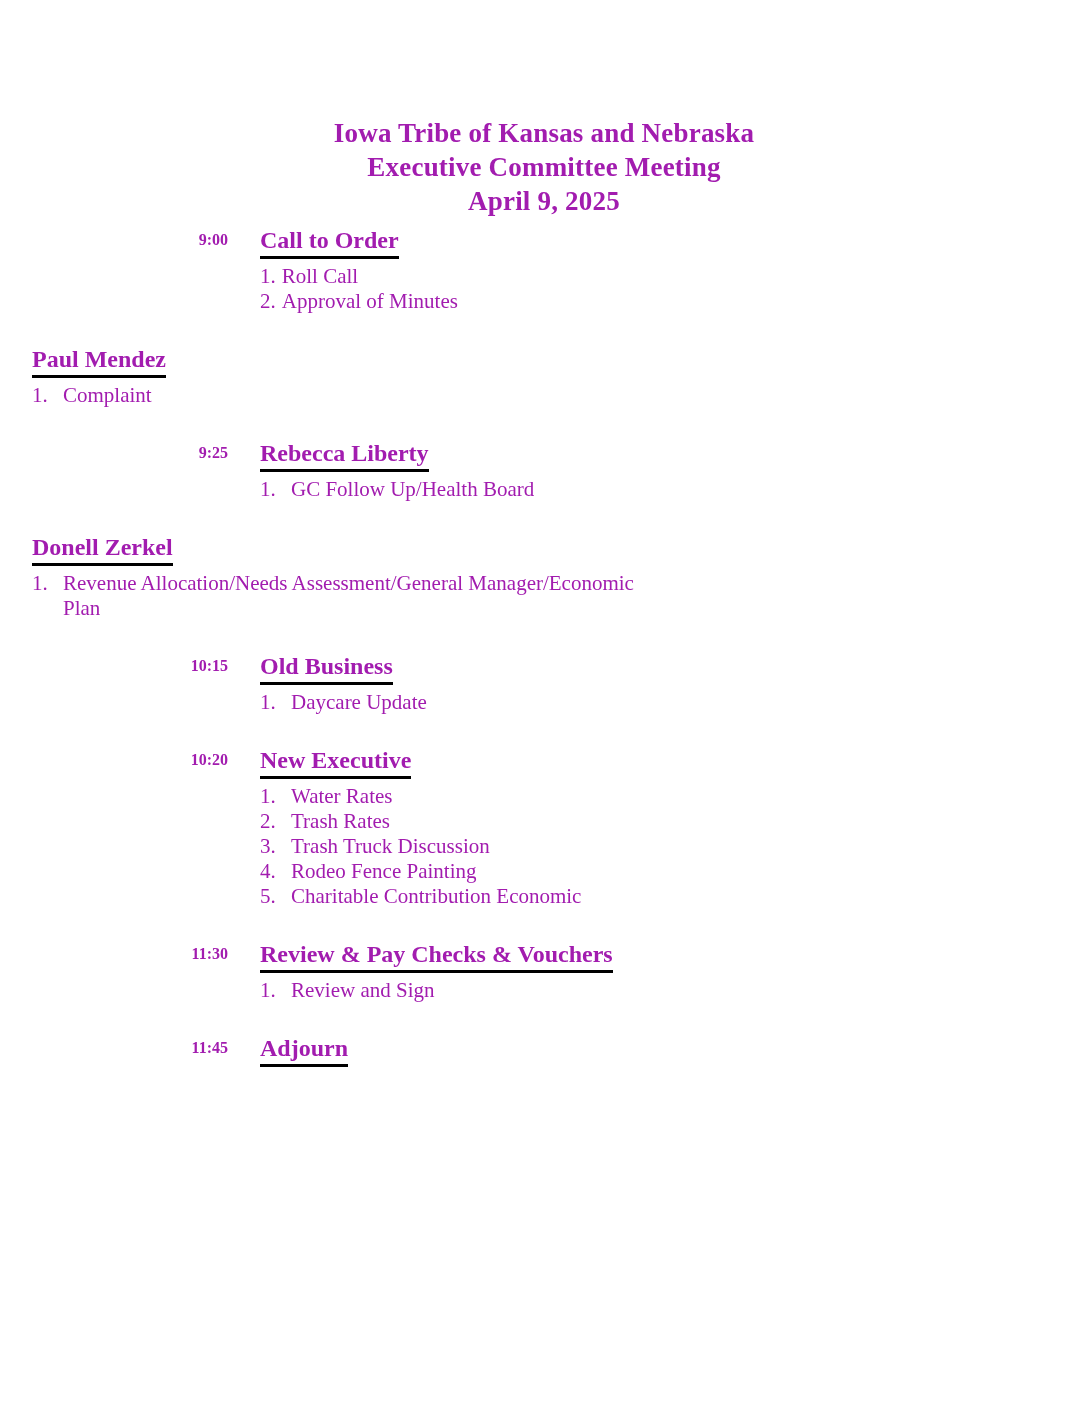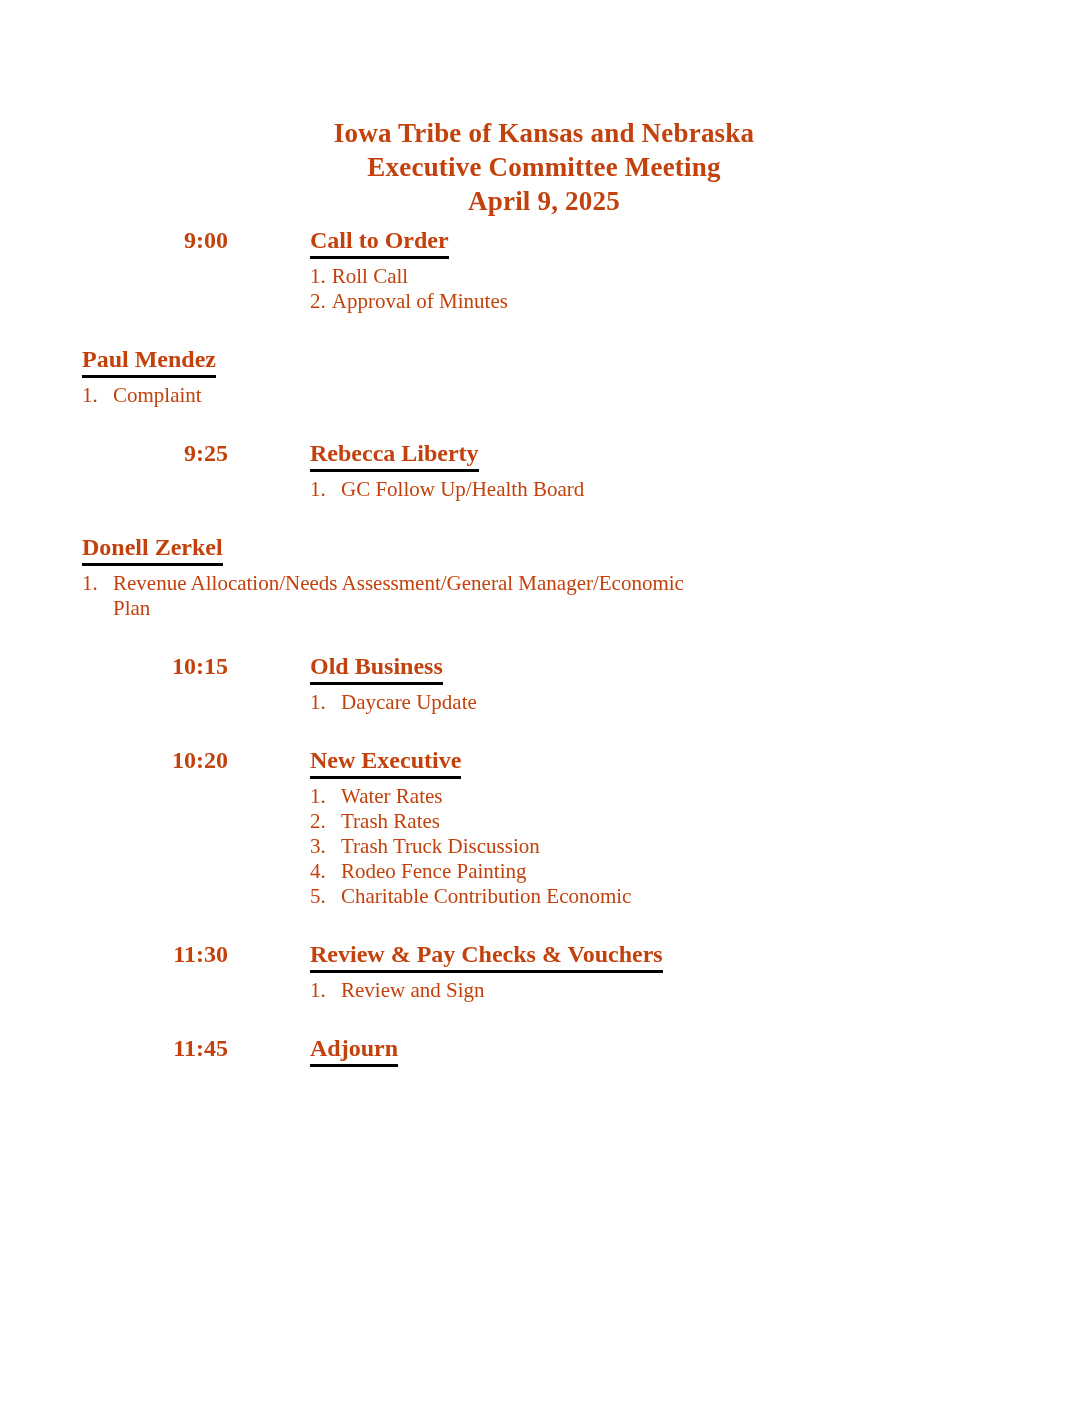"Iowa Tribe of Kansas and" .page { color: #c2410c -> #a21caf }
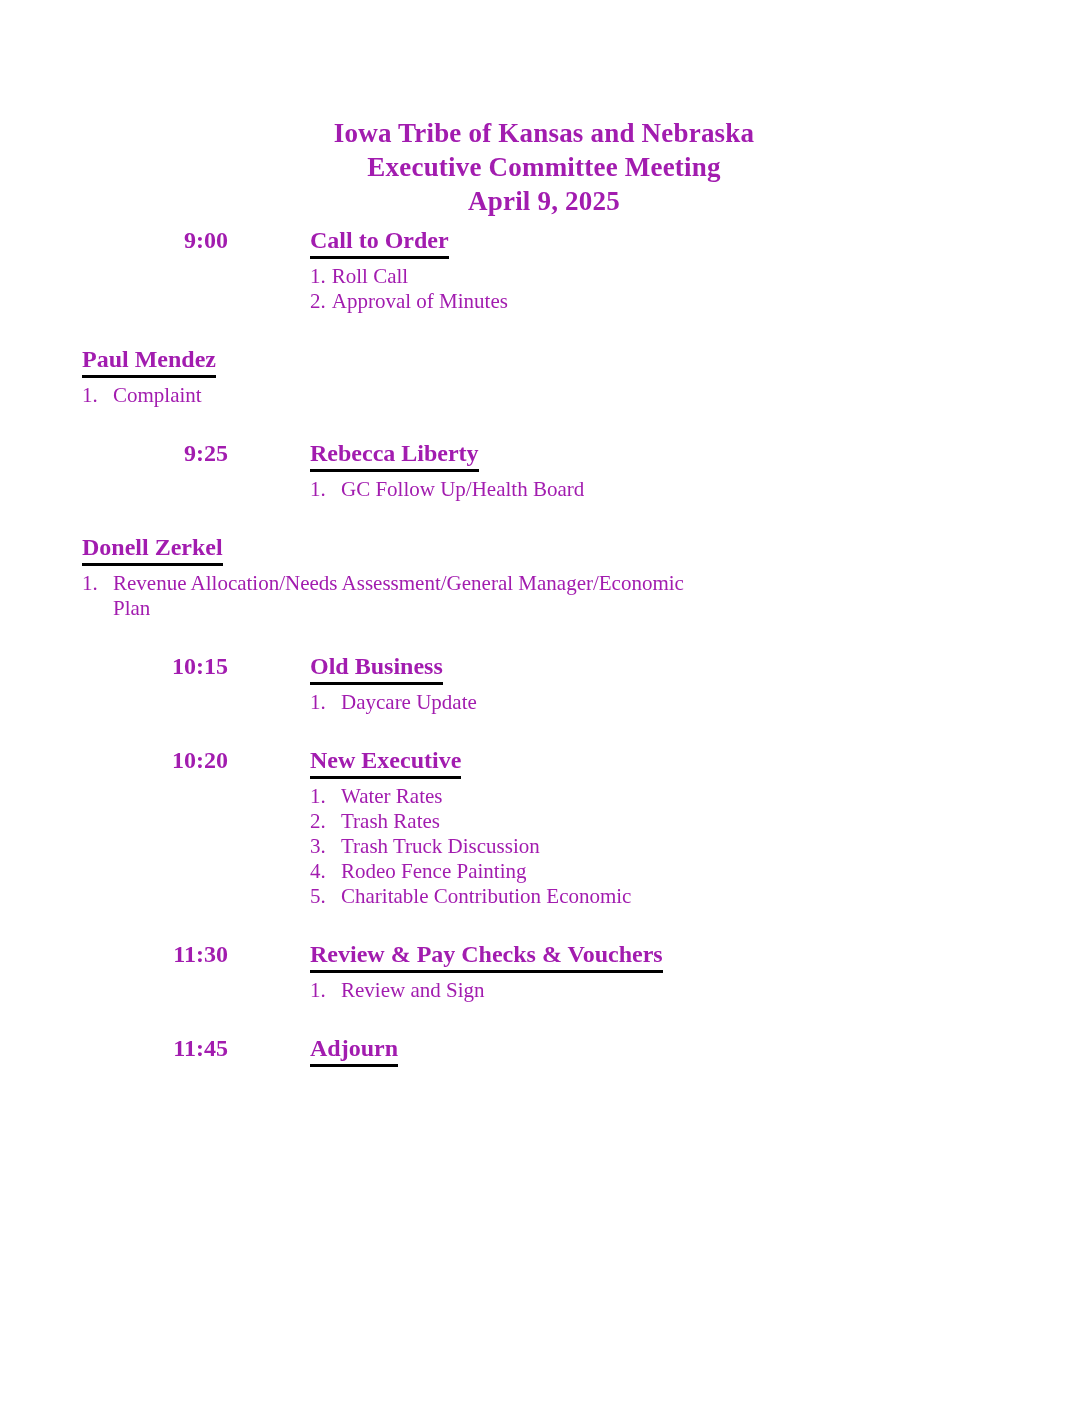"9:00" .time { font-size: 24px -> 16px }
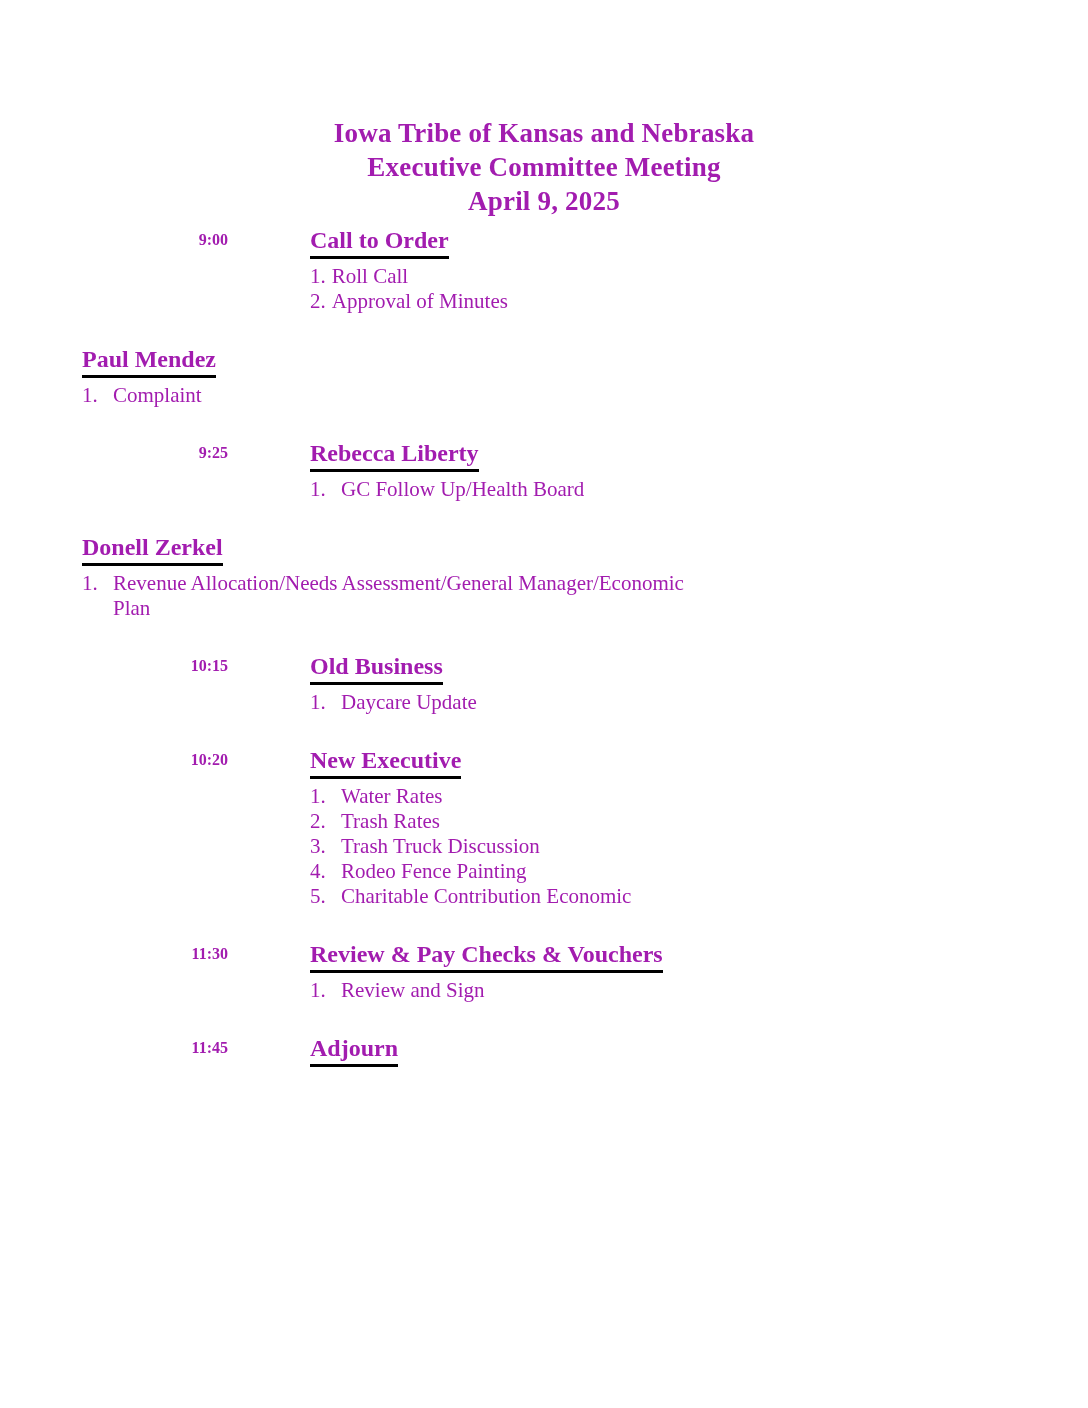"Call to Order" .content { margin-left: 82px -> 32px }
